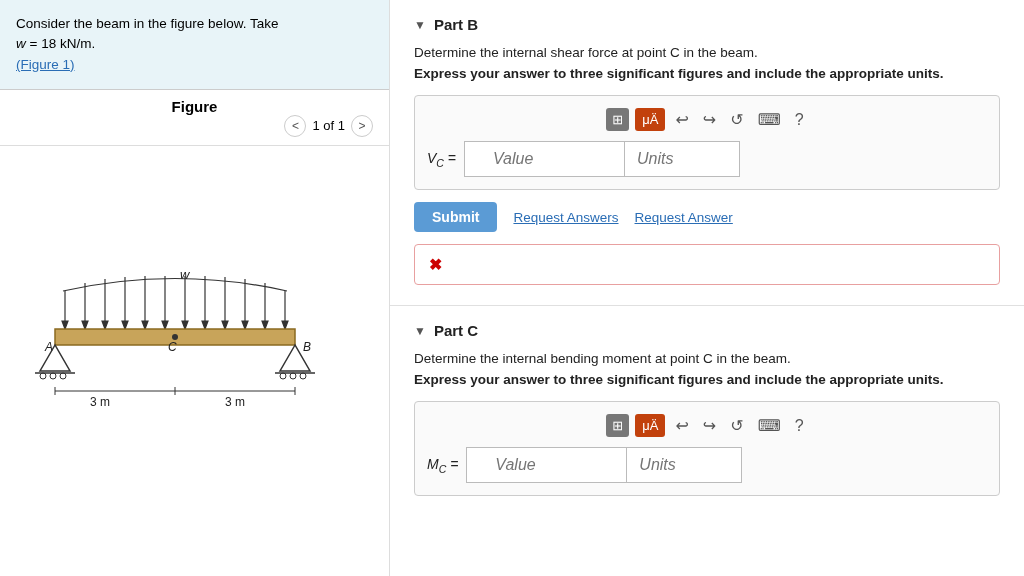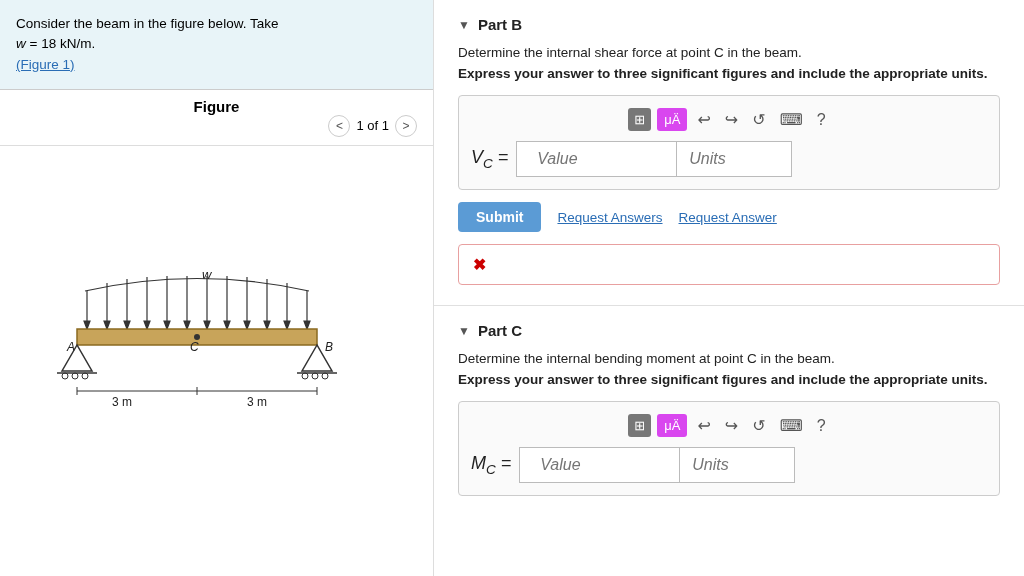"Consider the beam in the" .left-panel { width: 434px -> 390px }
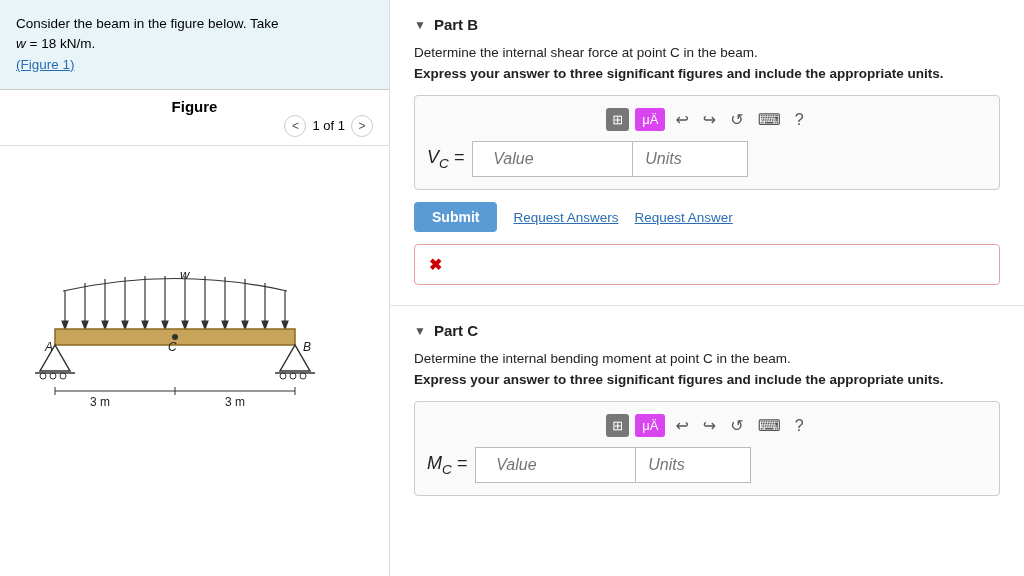"μÄ" .toolbar-btn { background: #d946ef -> #c2410c }
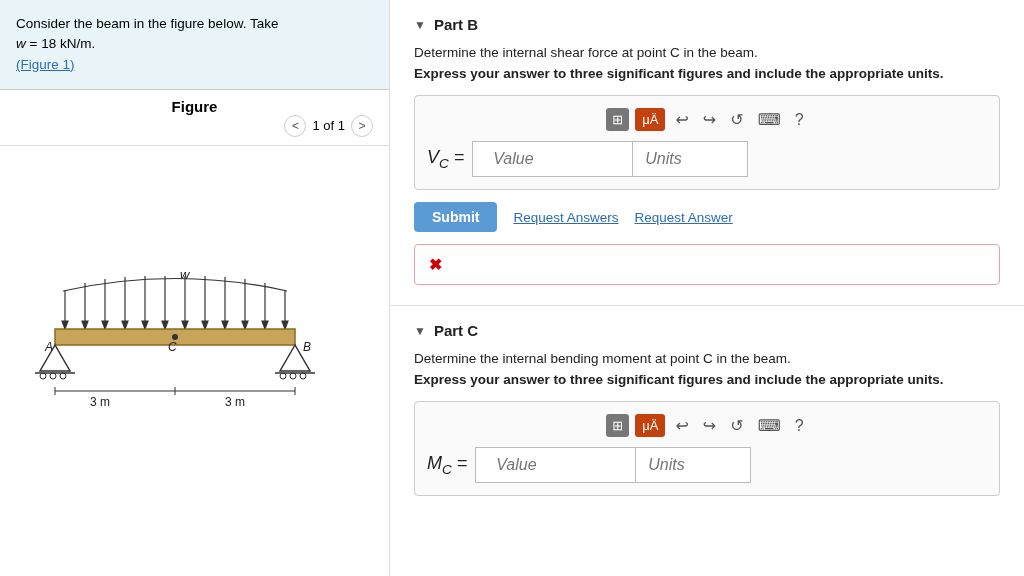"VC =" .var-label { font-size: 18px -> 14px }
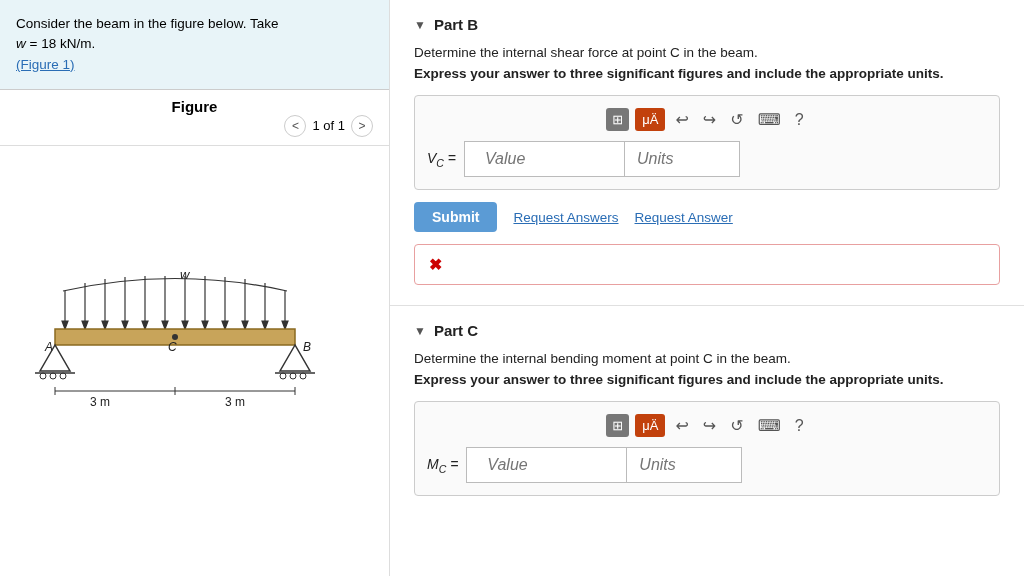"Value" .value-input { padding: 8px 20px -> 8px 28px }
